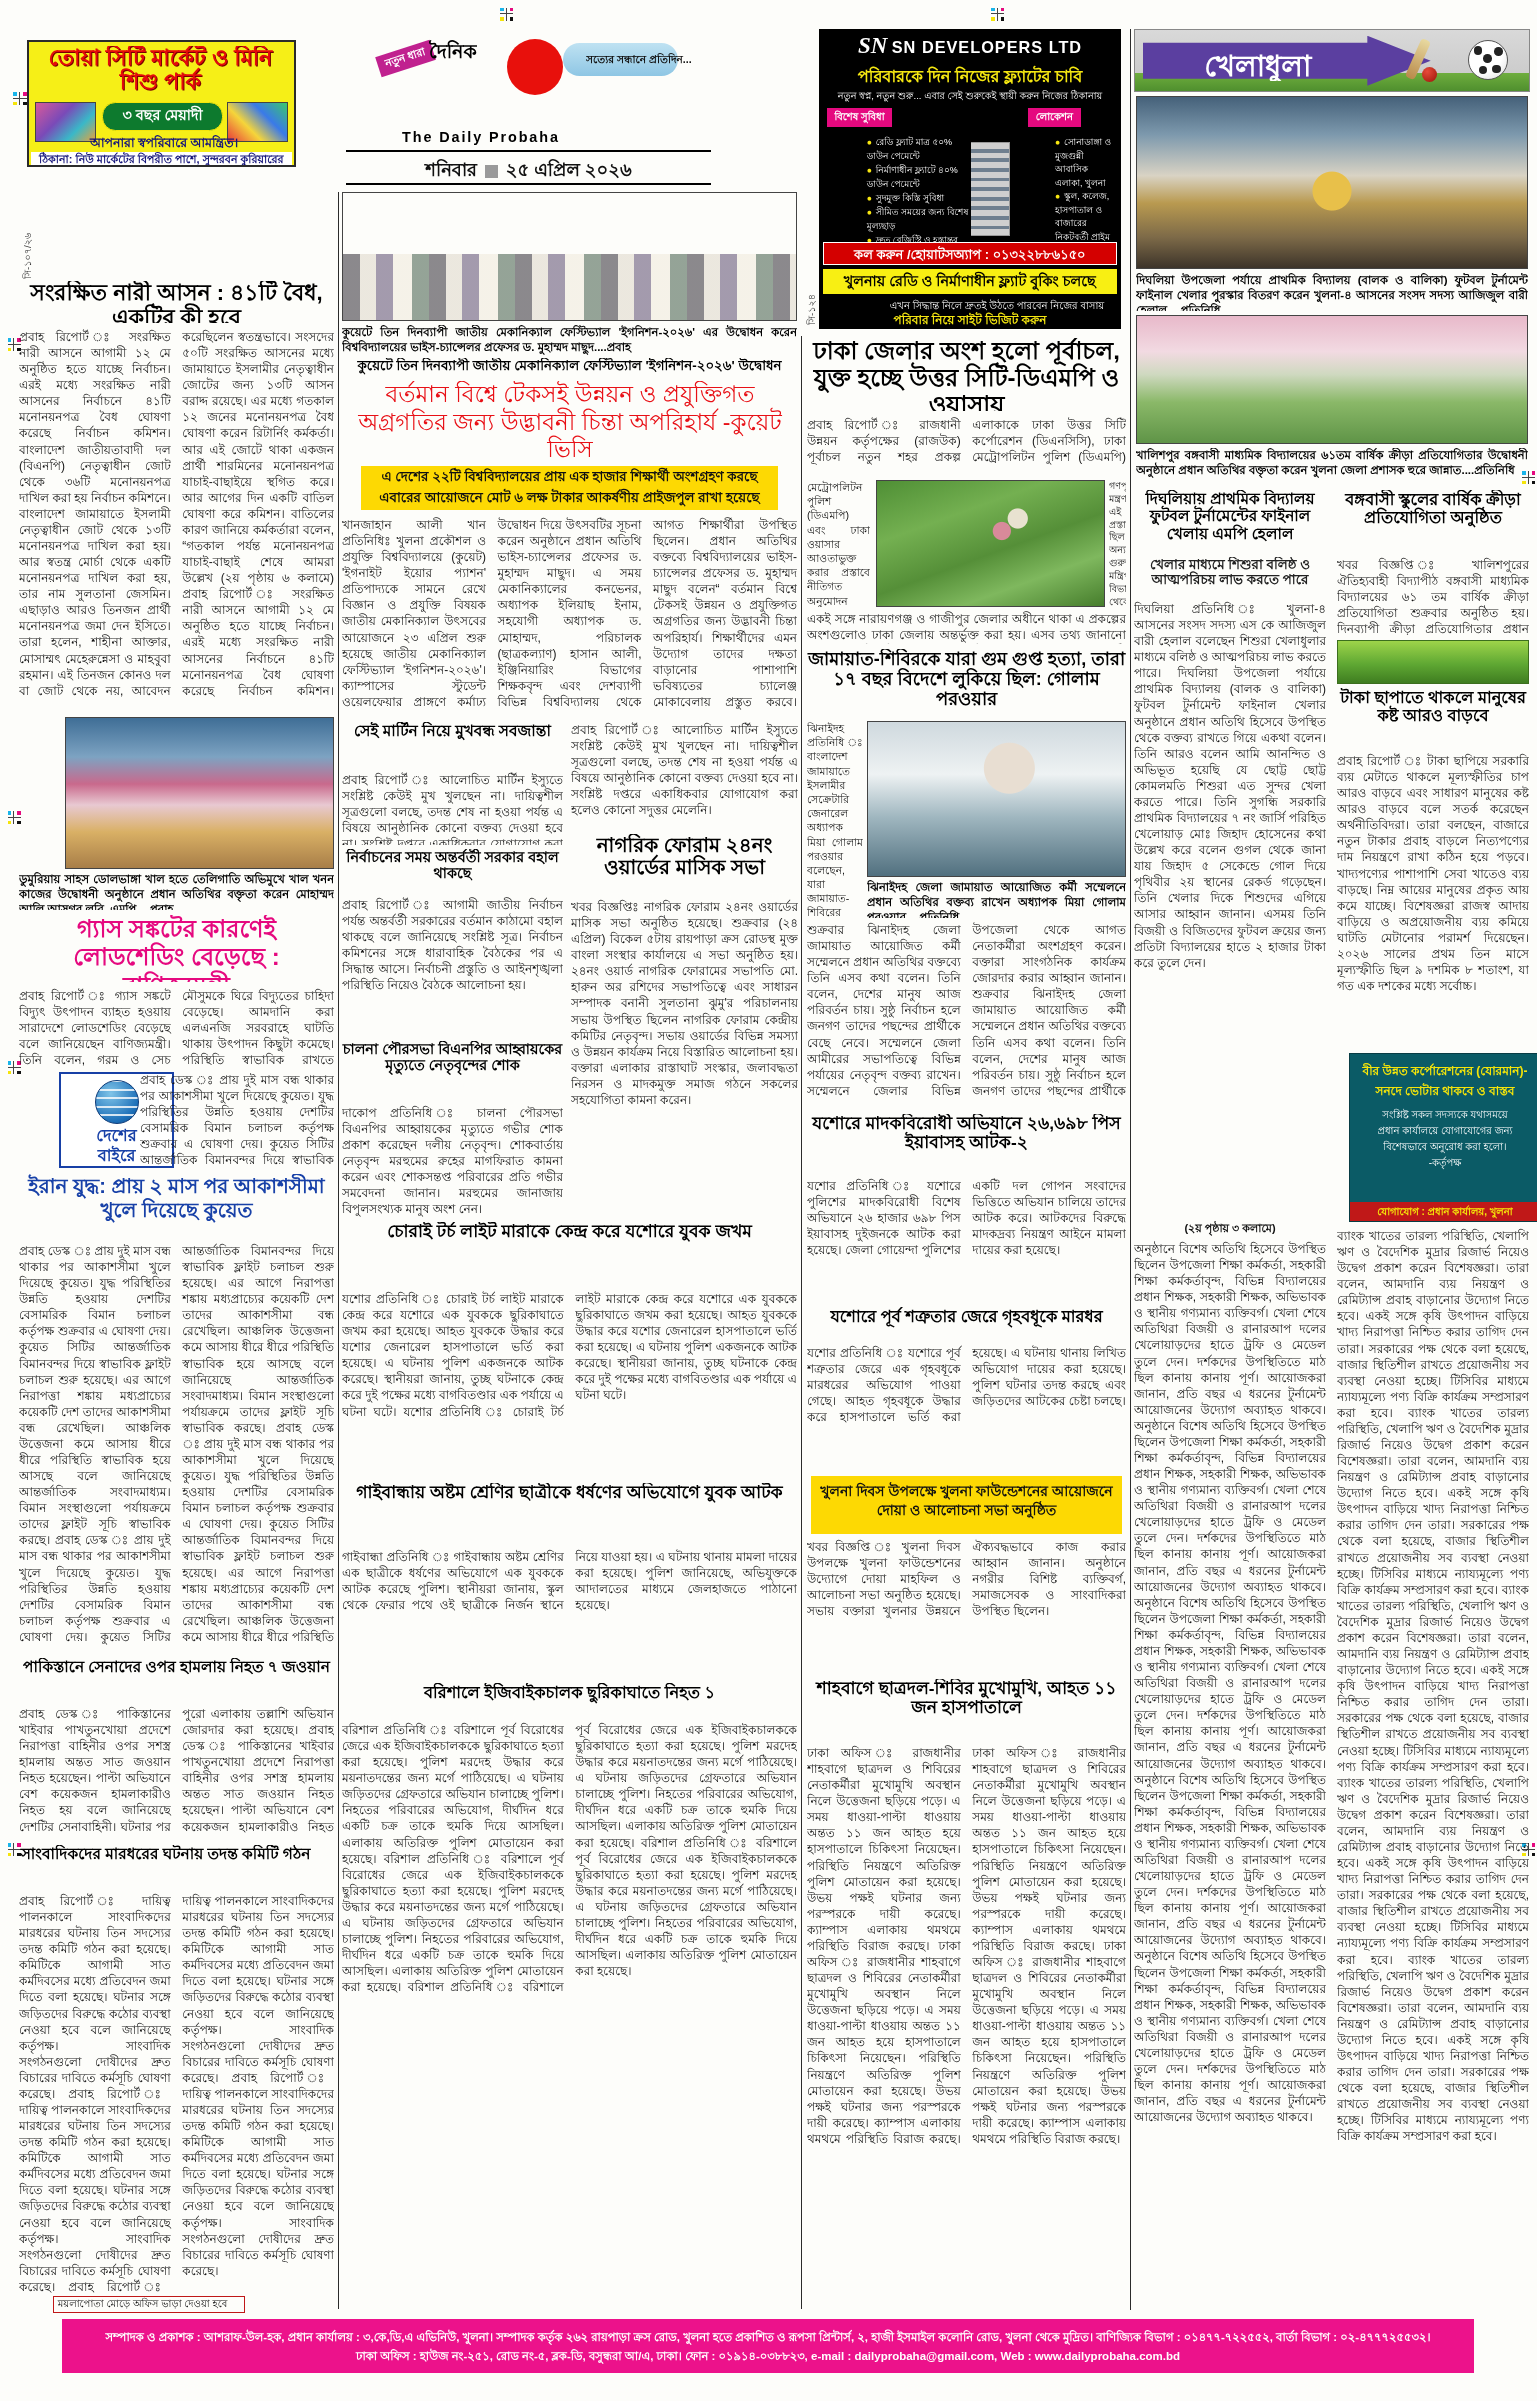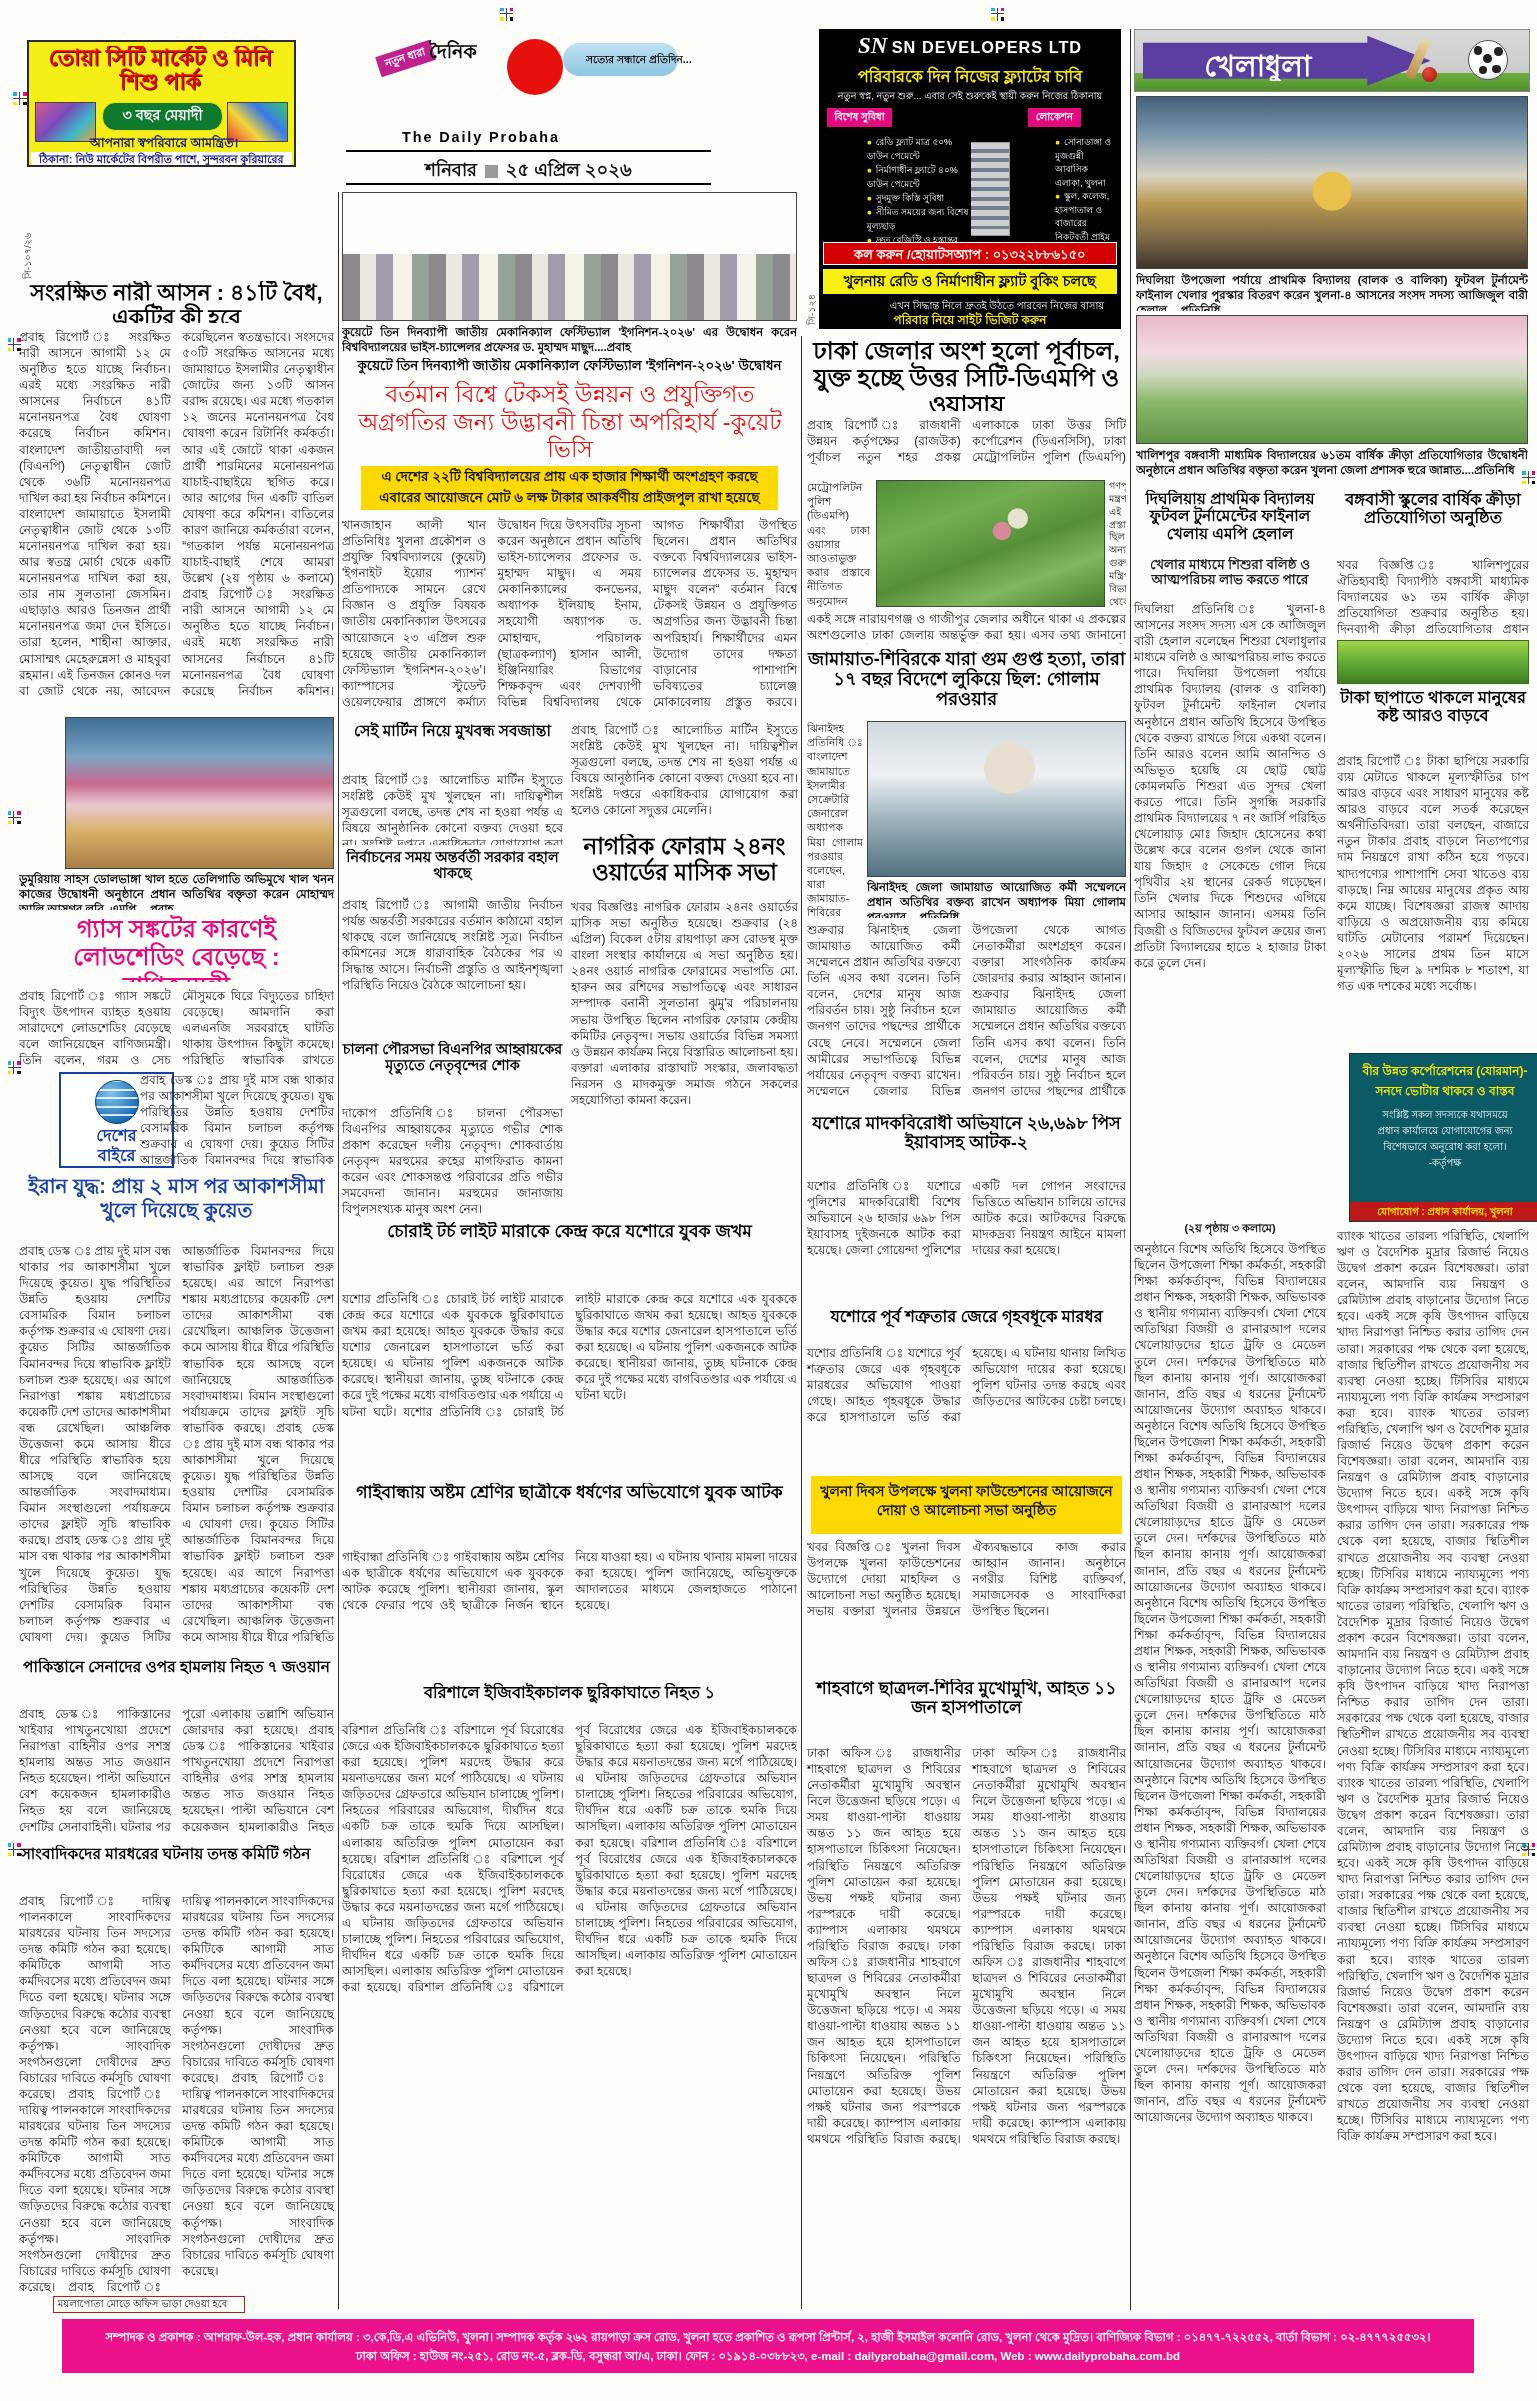"নাগরিক ফোরাম ২৪নং ওয়ার্ডের মাসিক" div.abs { font-size: 23px -> 20px }
